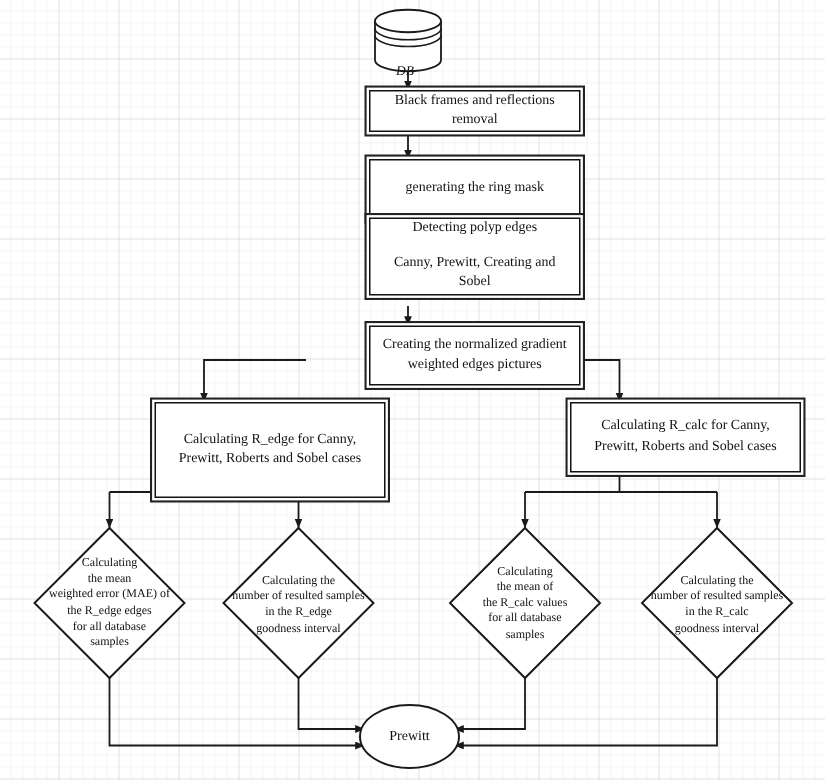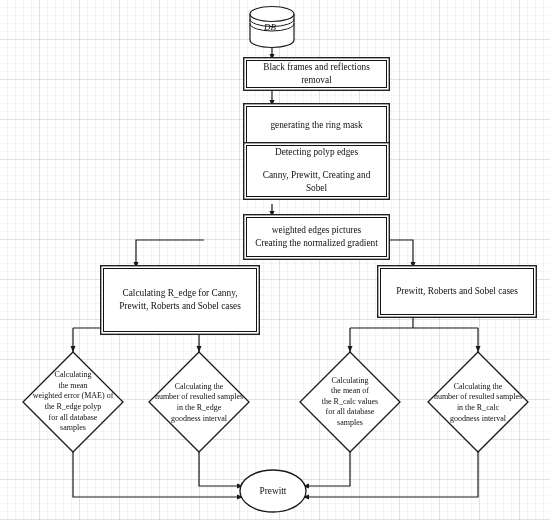"DB" div.db-label { top: 16px -> 36px }
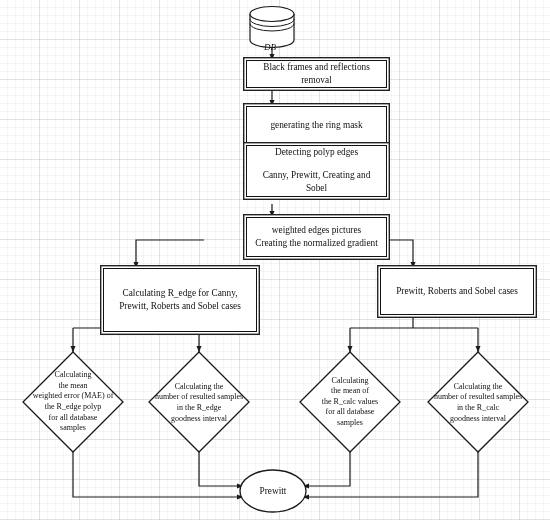"weighted edges pictures" span { order: before "Creating the normalized gradient" -> after "Creating the normalized gradient" }
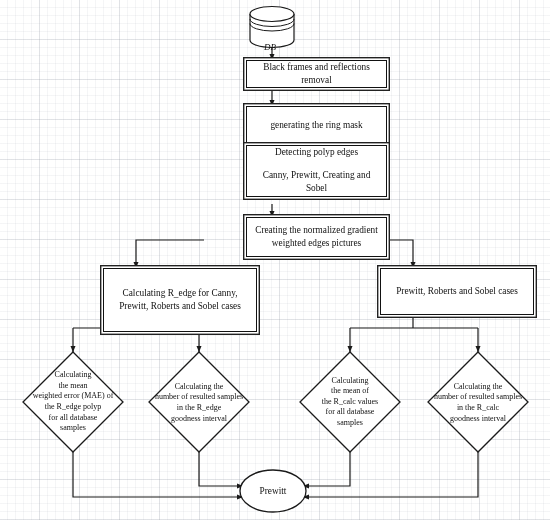"Calculating R_calc for Canny," span { html: none -> <span>Calculating R_calc for Canny,</span> }
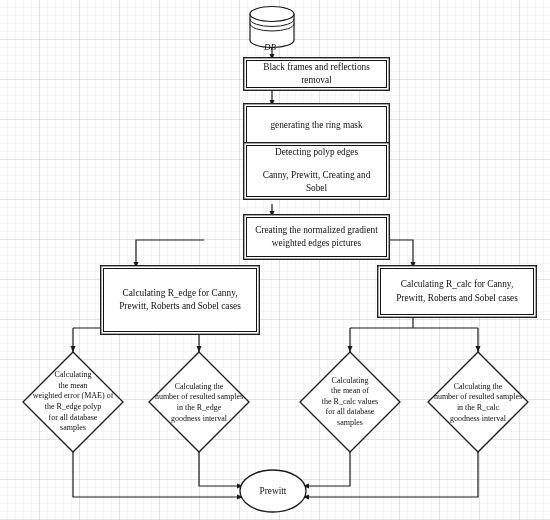"the R_edge polyp" span { text: polyp -> edges }
